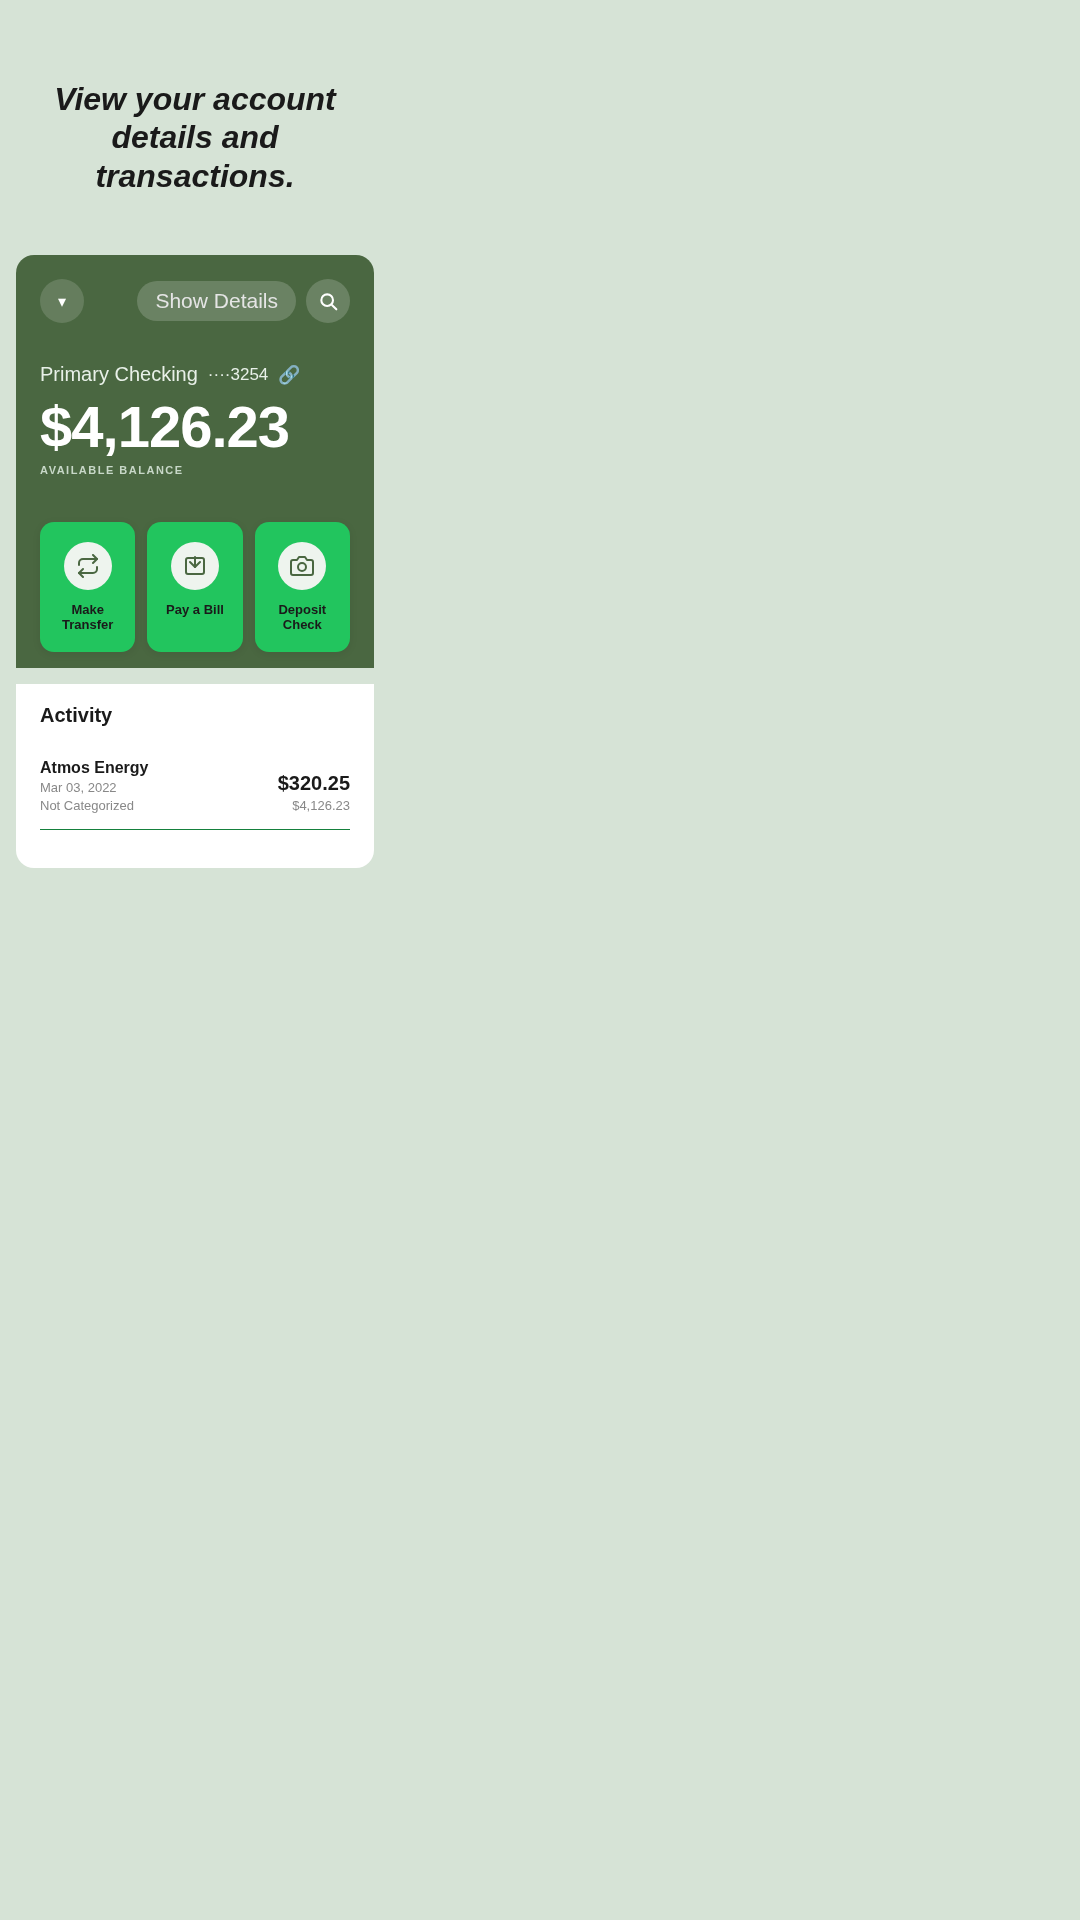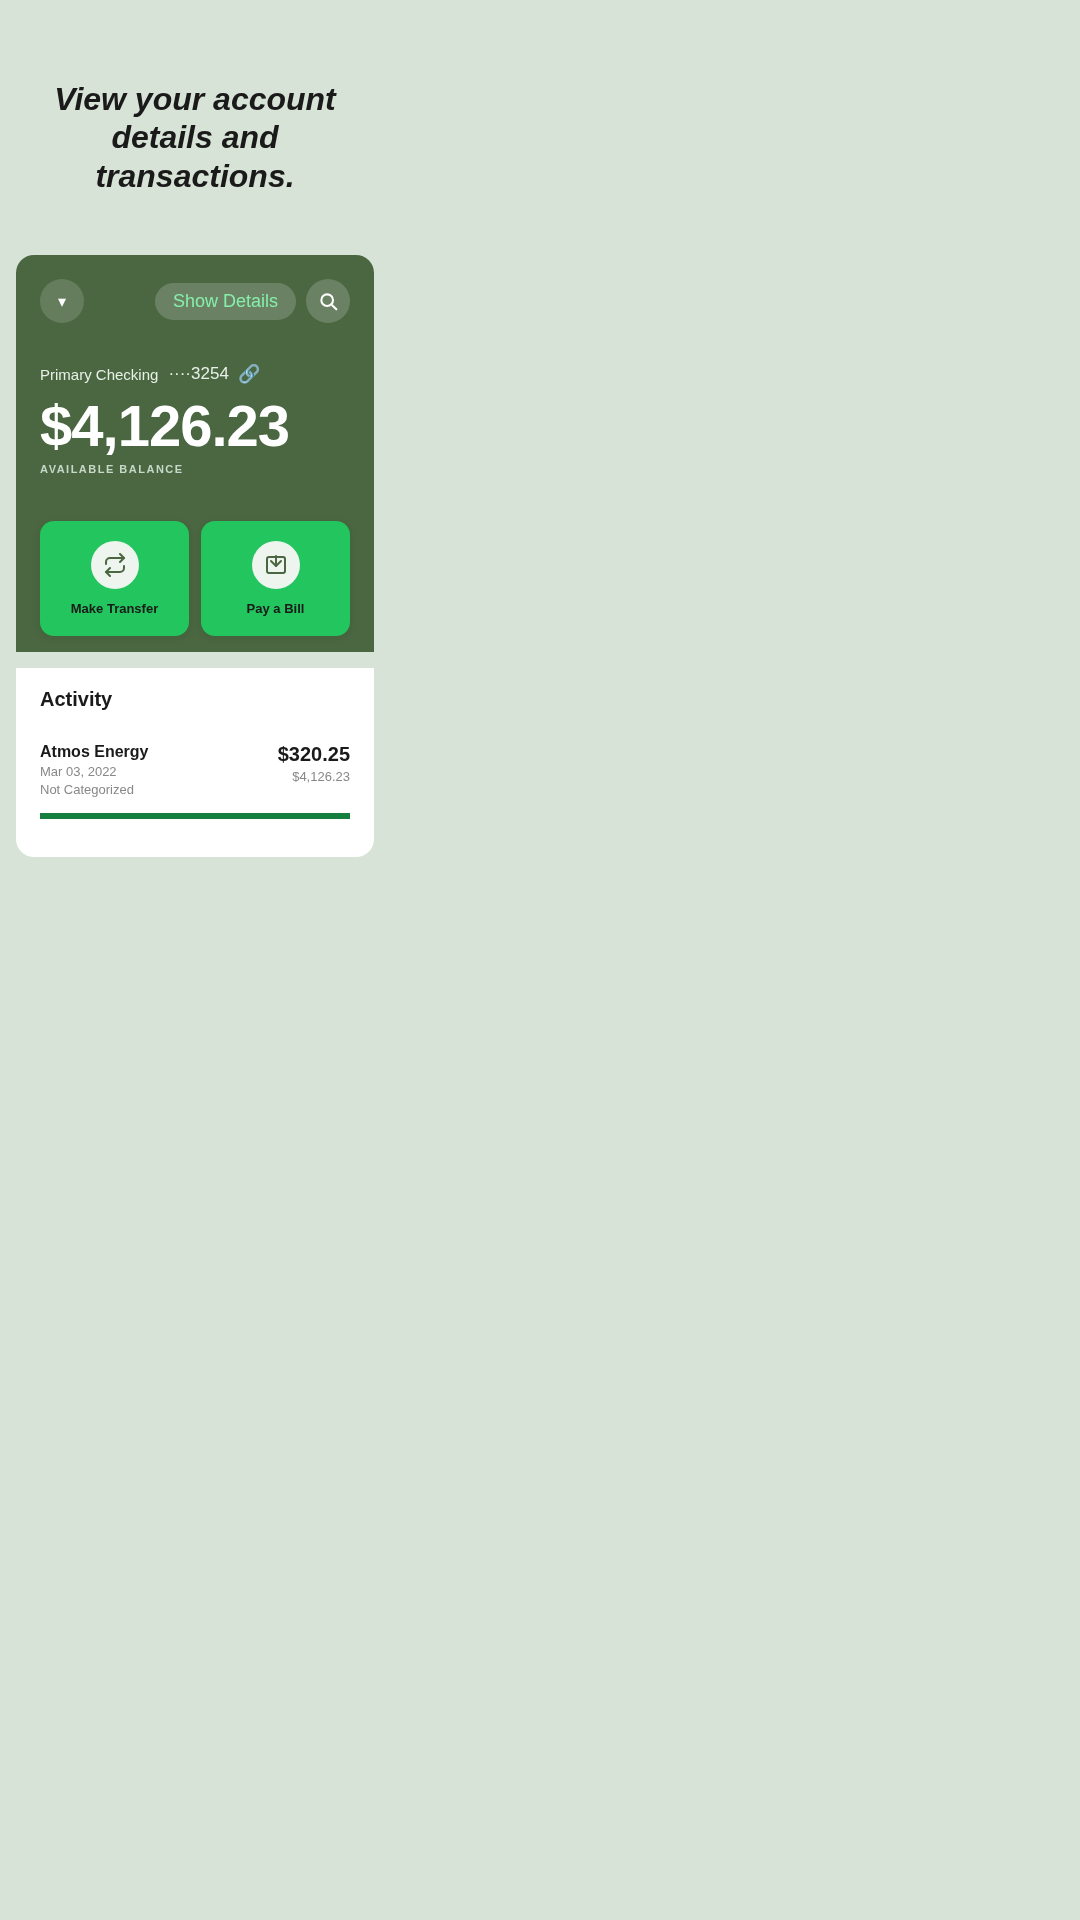"Show Details" .show-details-btn { color: #86efac -> #e5e5e5; font-size: 18px -> 21px }
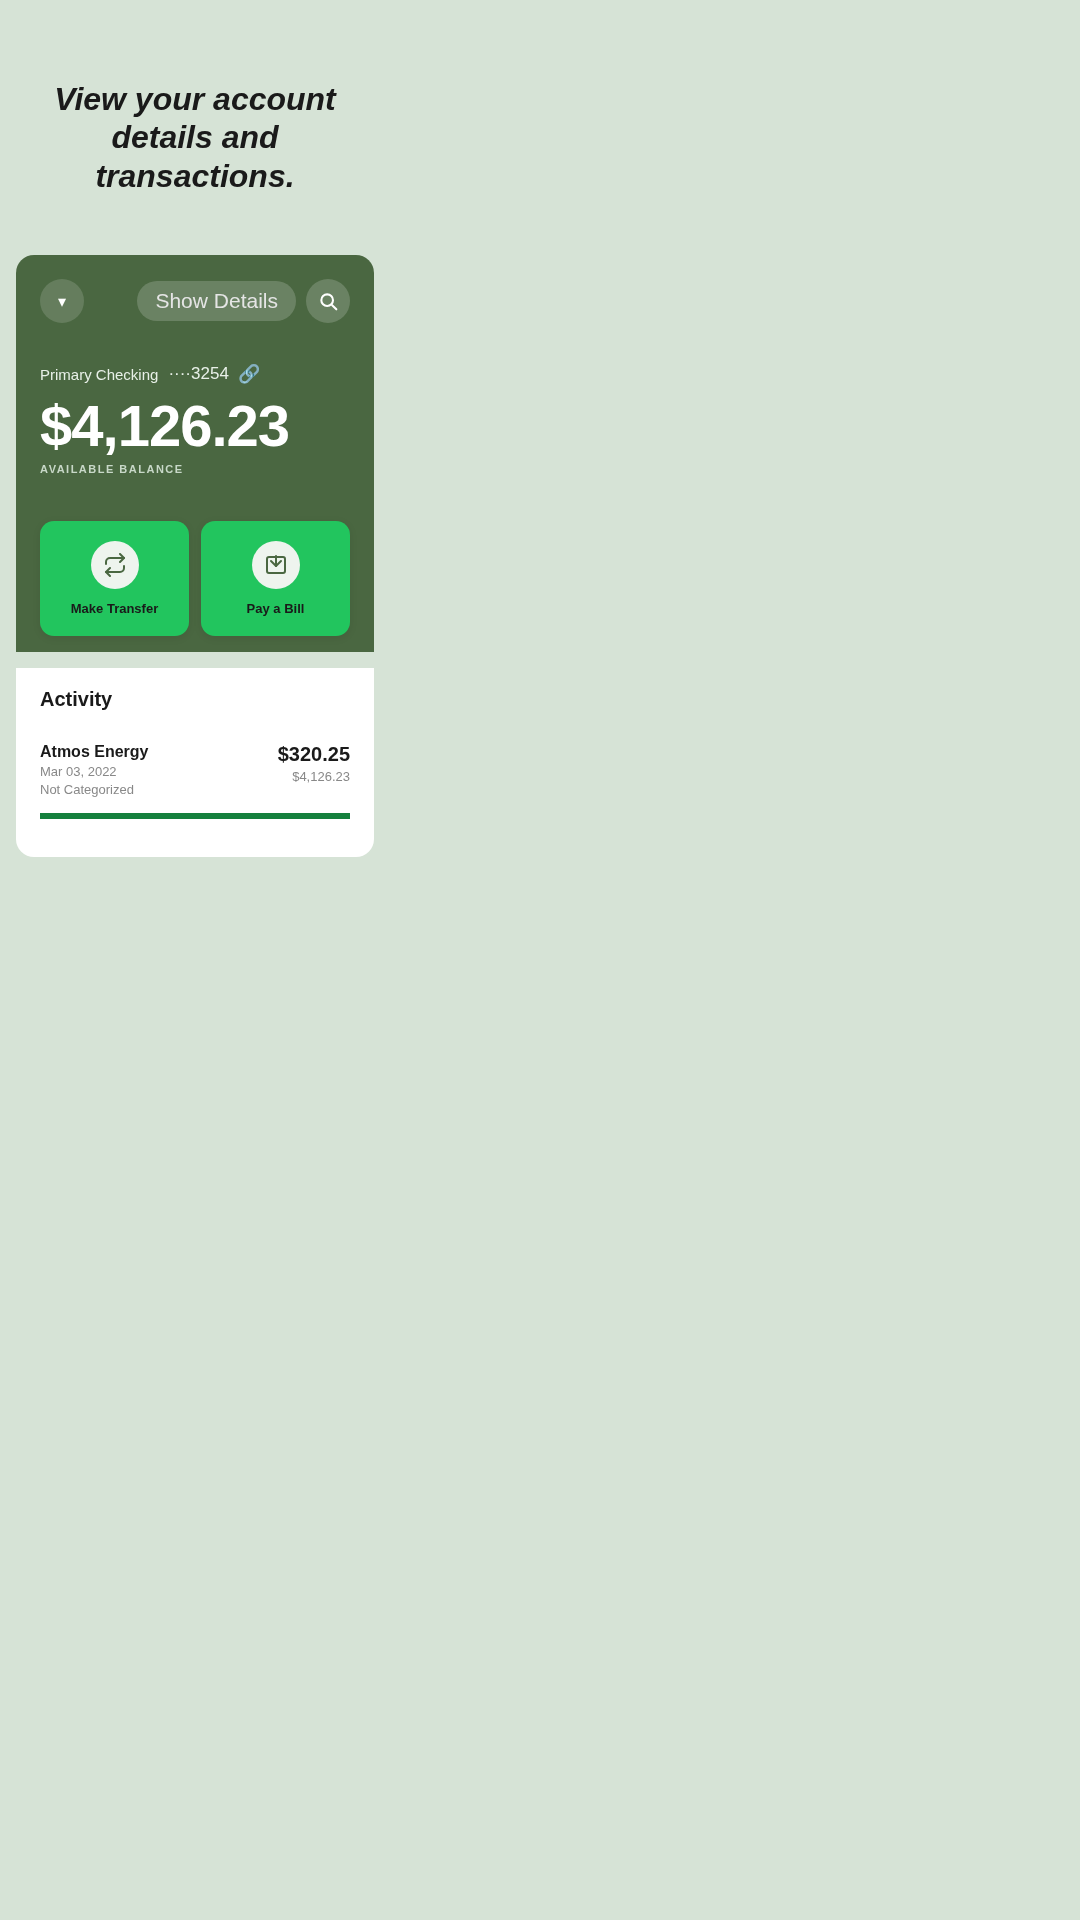"Primary Checking" .account-name { font-size: 15px -> 20px }
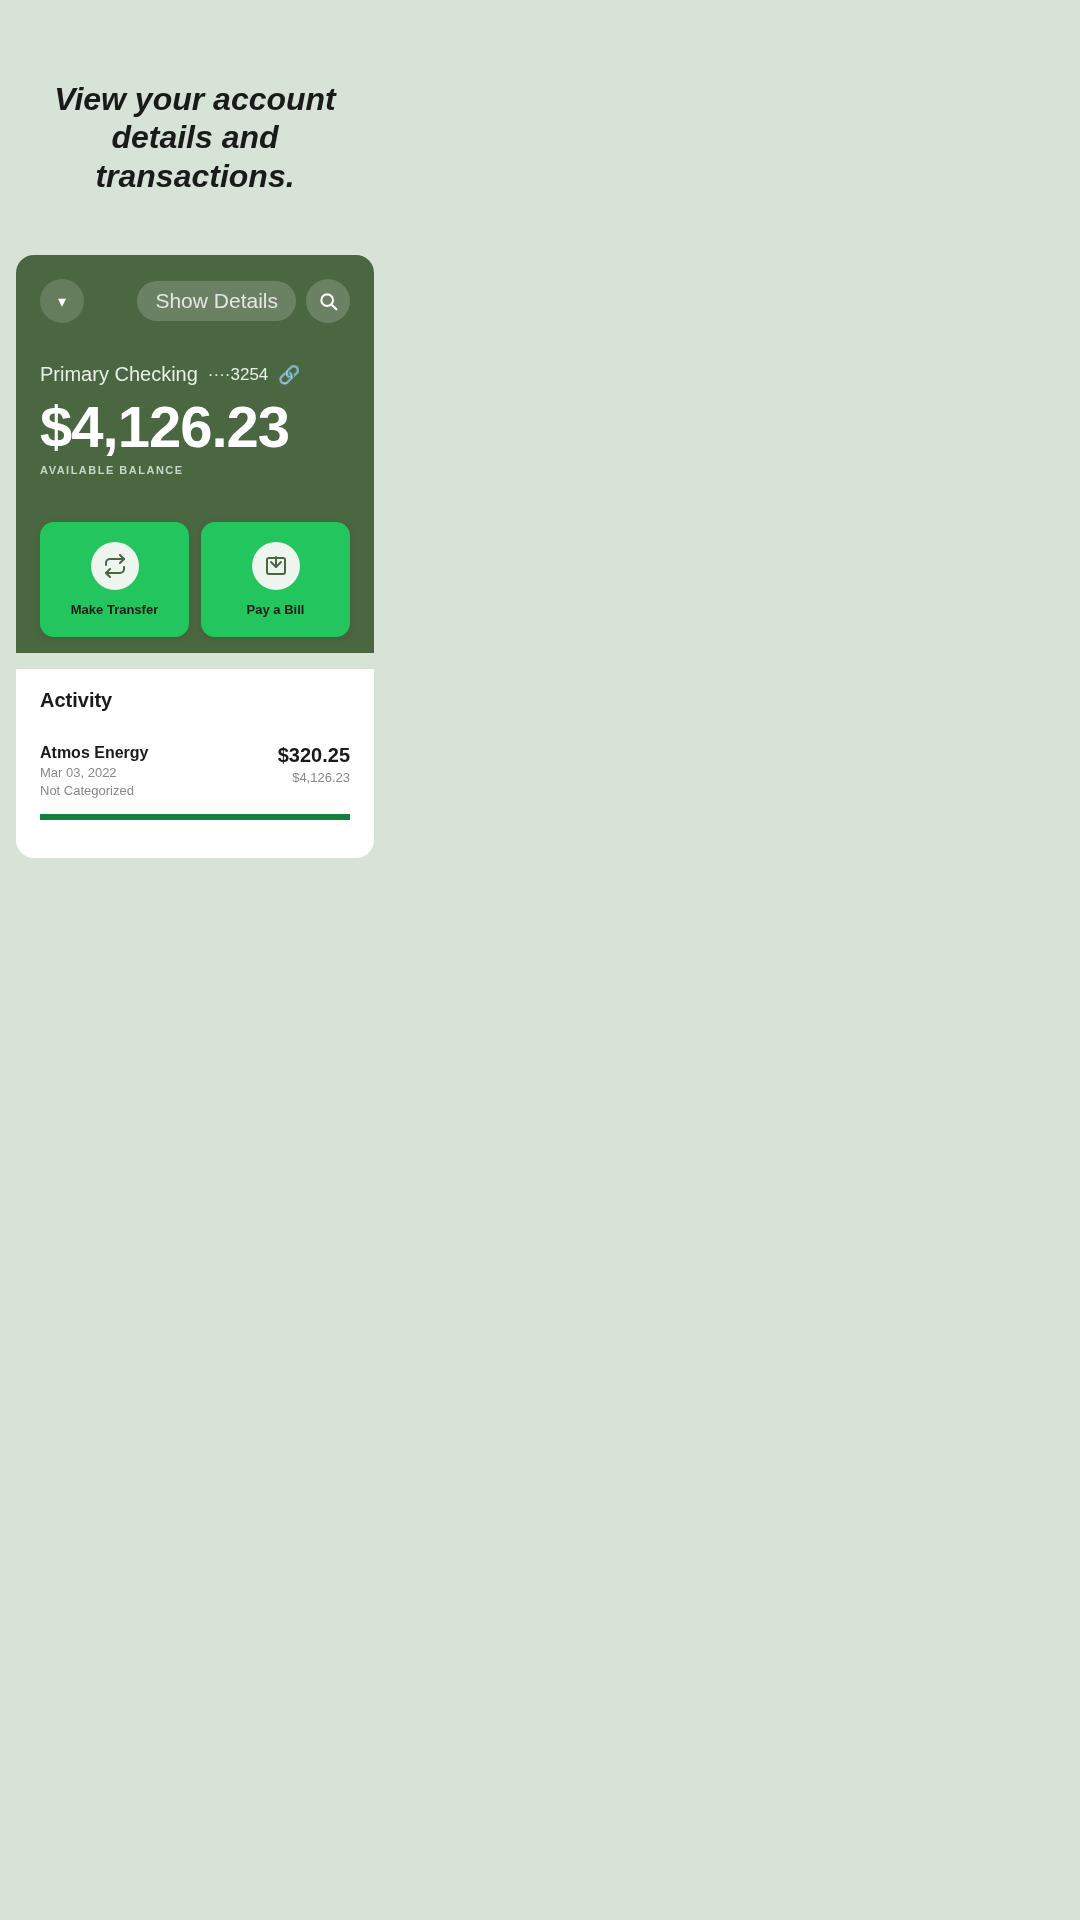"Deposit Check" div.action-card { html: none -> <div> <div> <svg> <path></path> <circle></circle> </svg> </div> <span>Deposit Check</span> </div> }
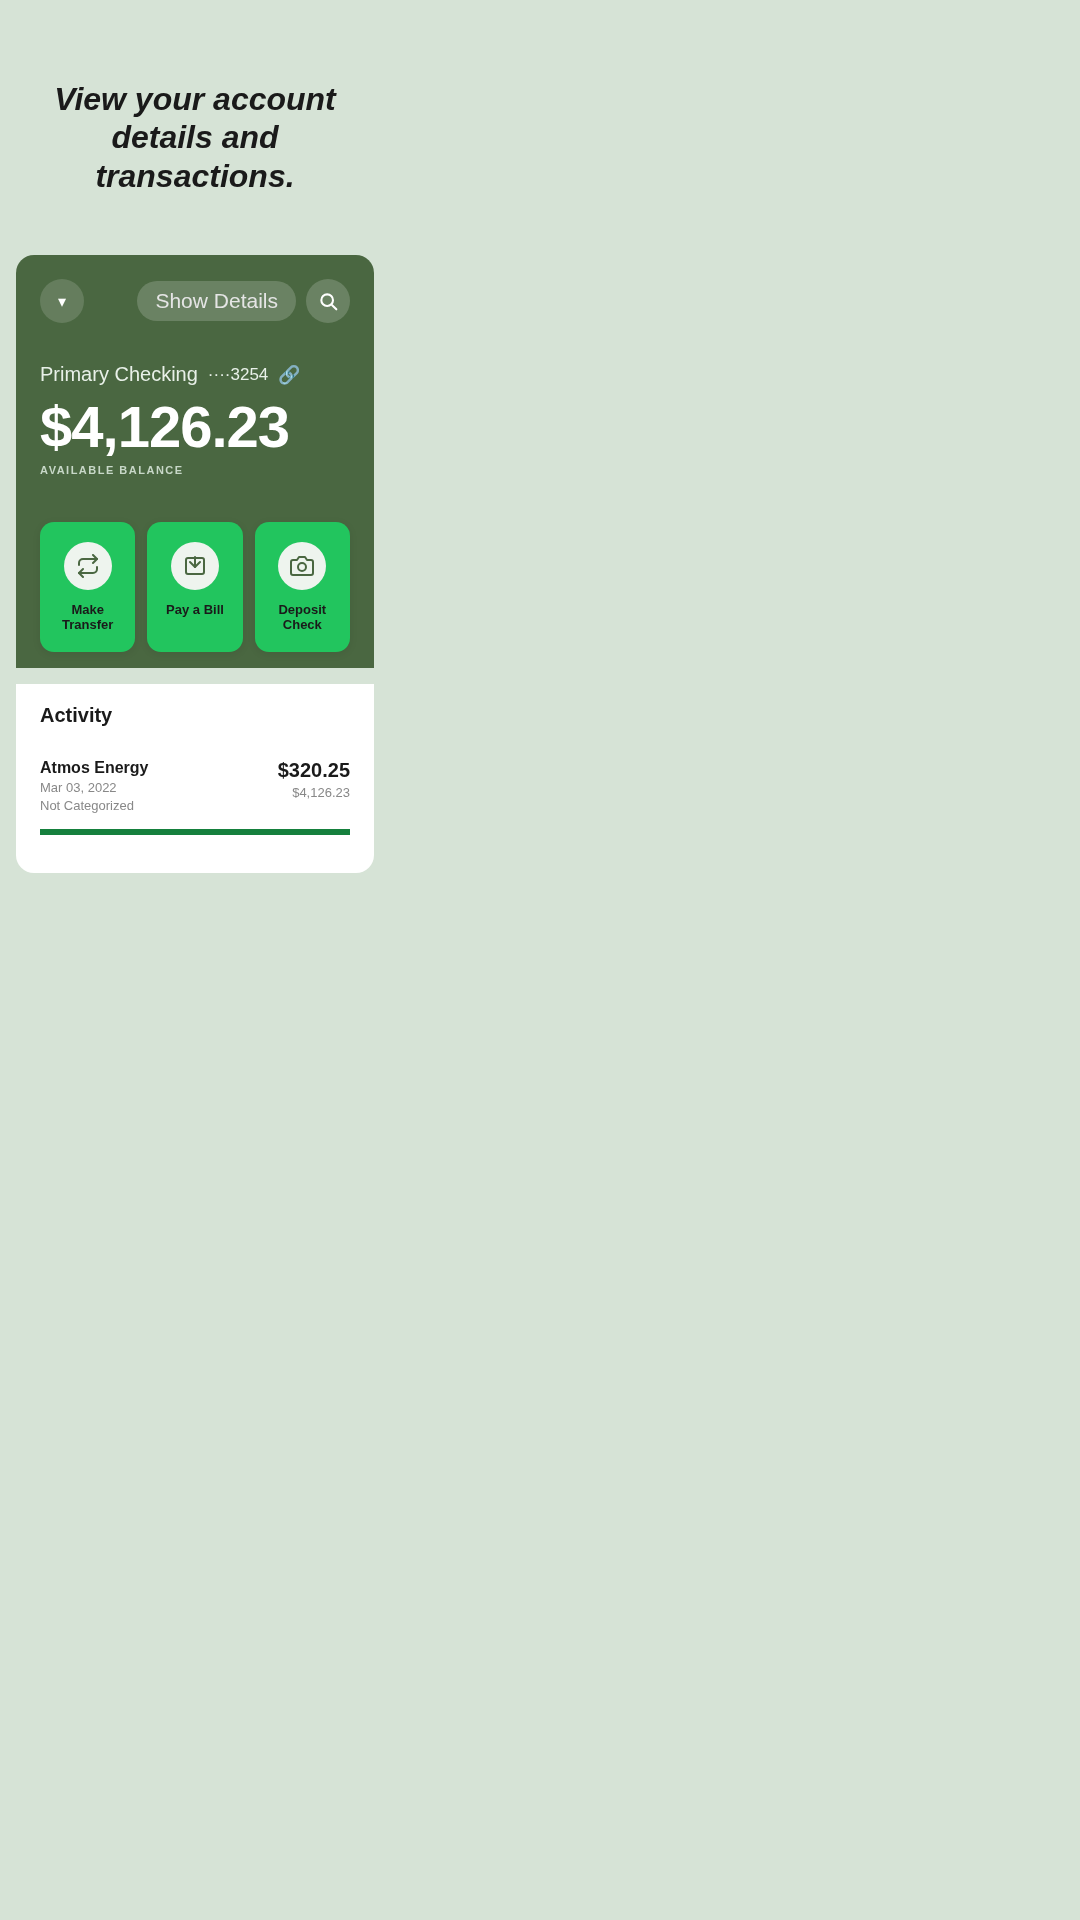"Atmos Energy" .transaction-item { align-items: flex-start -> flex-end; border-bottom: 6px solid #15803d -> 1px solid #15803d }
